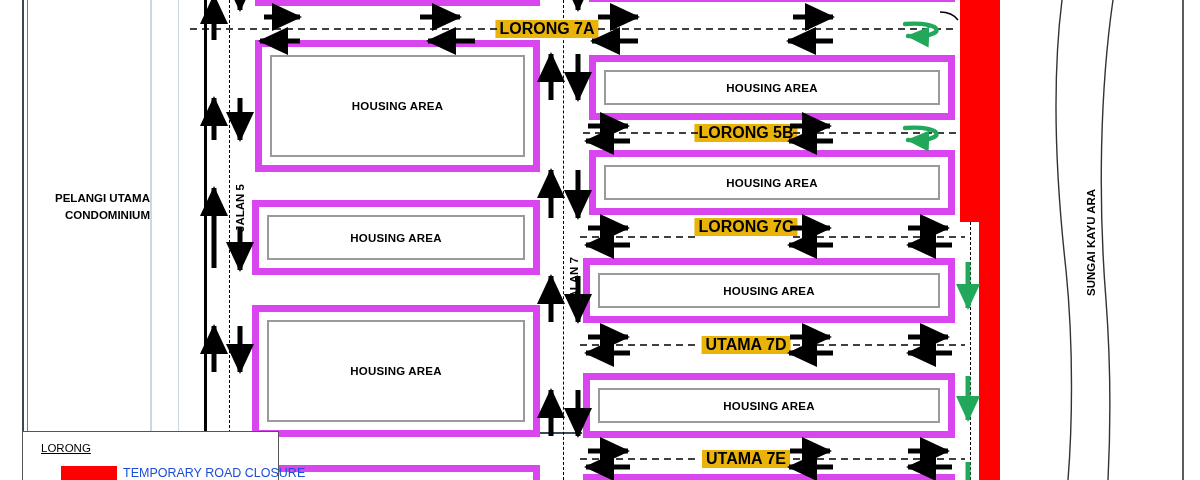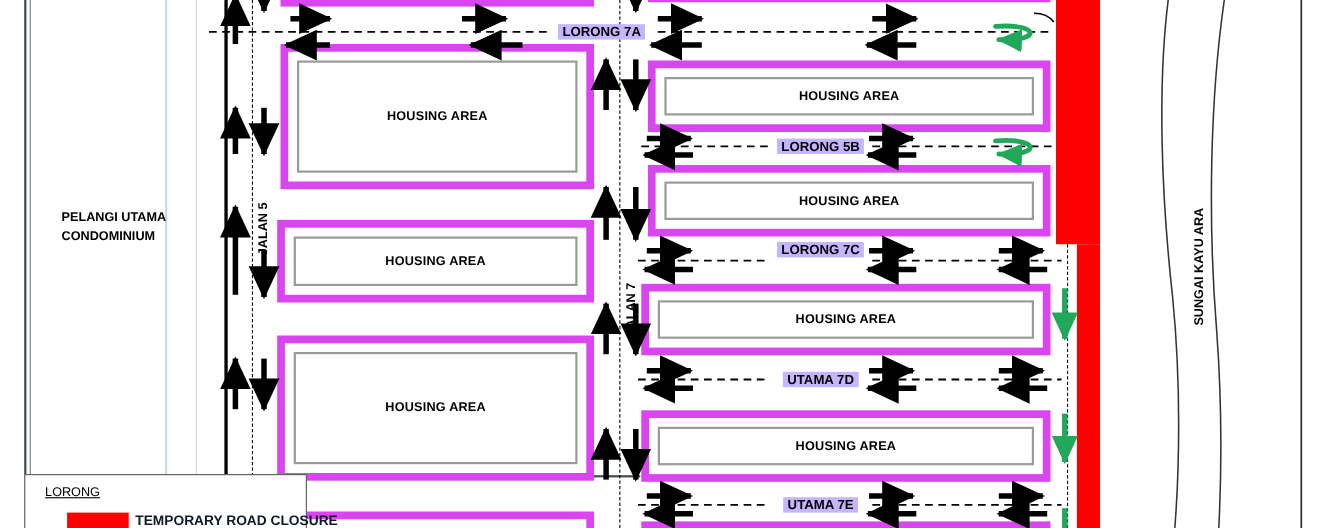"LORONG 7A" .lorong-label { background: #c4b5fd -> #eab308; font-size: 12px -> 16px }
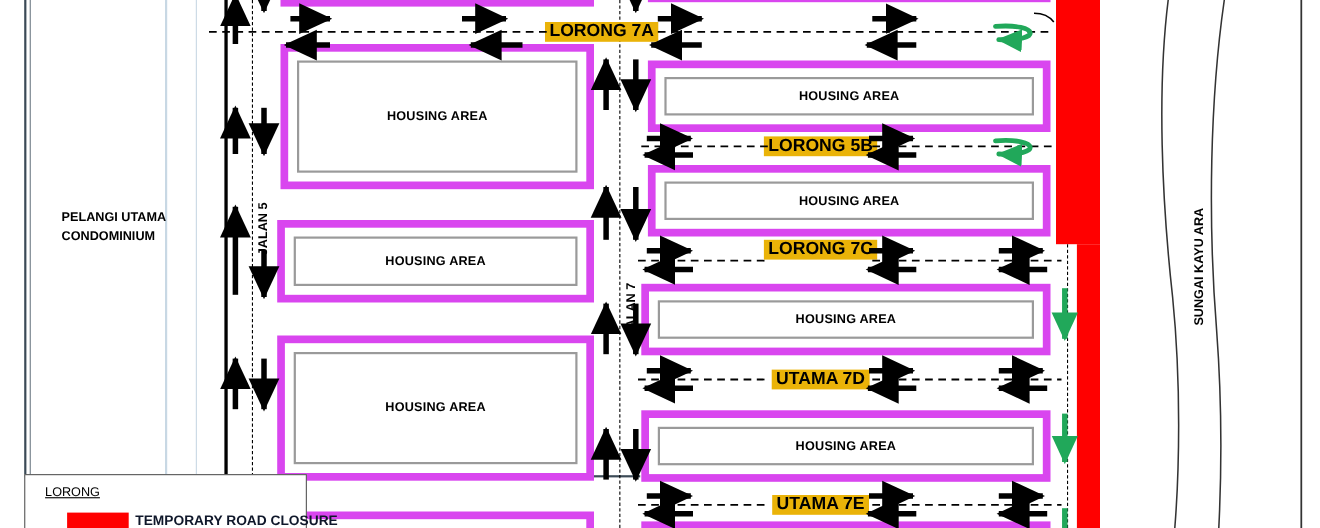"PELANGI UTAMA" .area-label { margin-left: 34px -> none; text-align: left -> right }
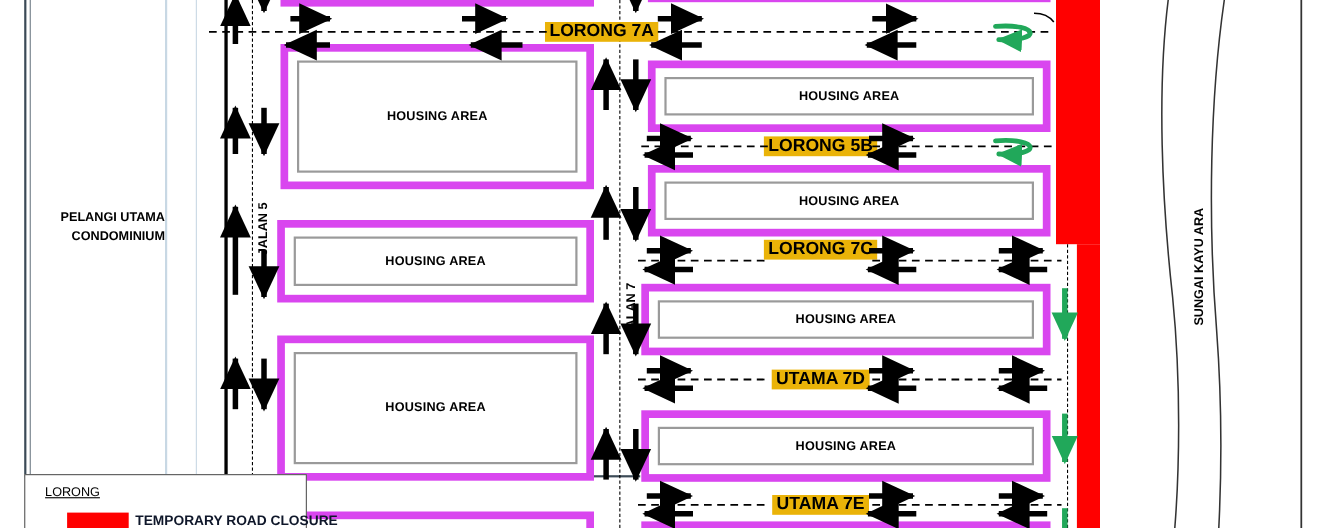"TEMPORARY ROAD CLOSURE" .legend .ltext { color: #0f172a -> #1d4ed8; font-weight: bold -> normal }
